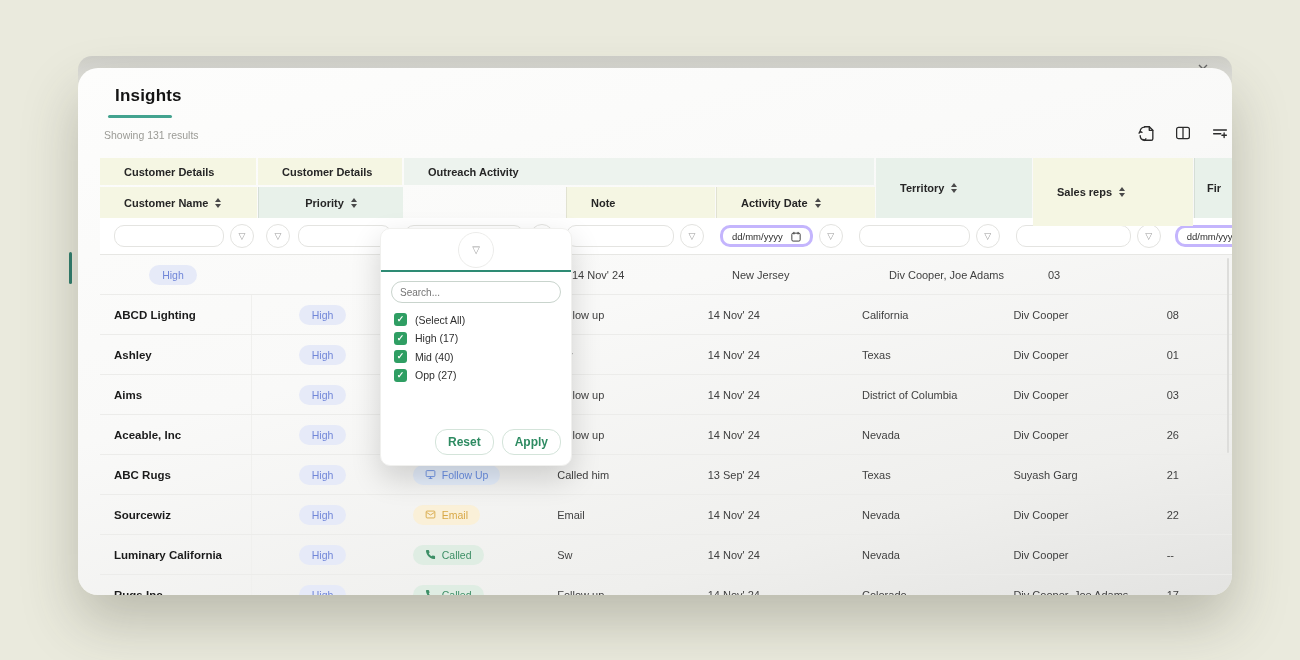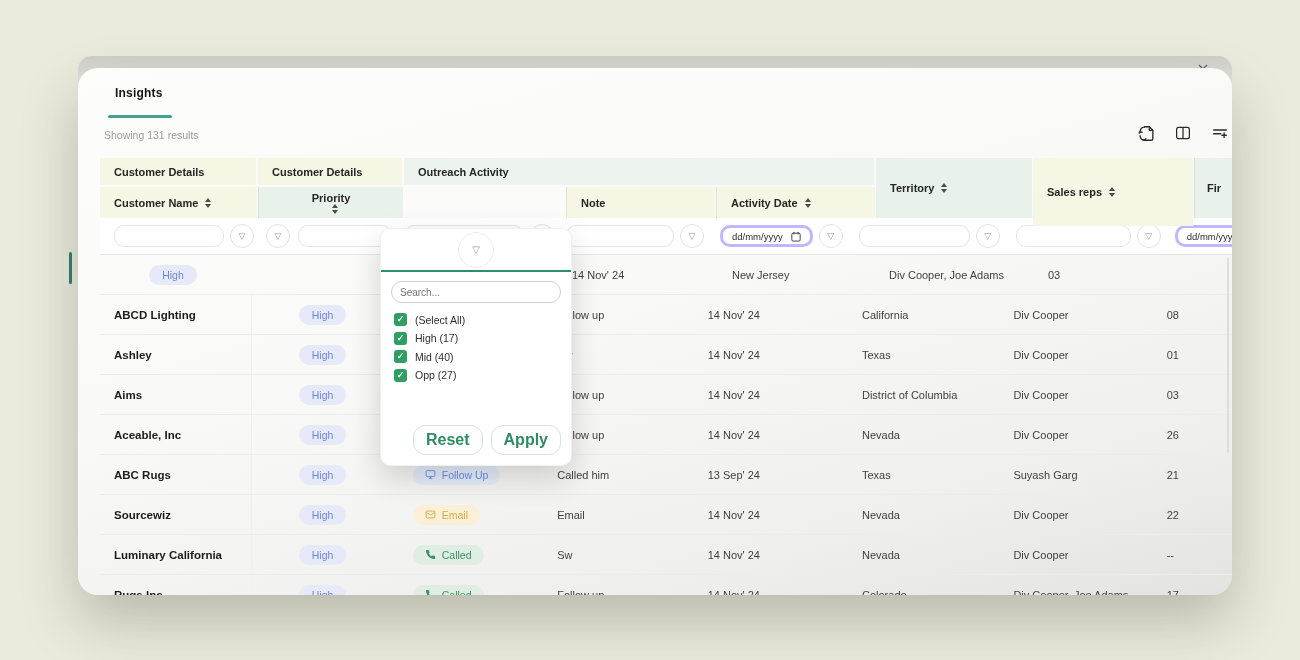"Insights" .page-title { font-size: 12px -> 17px }
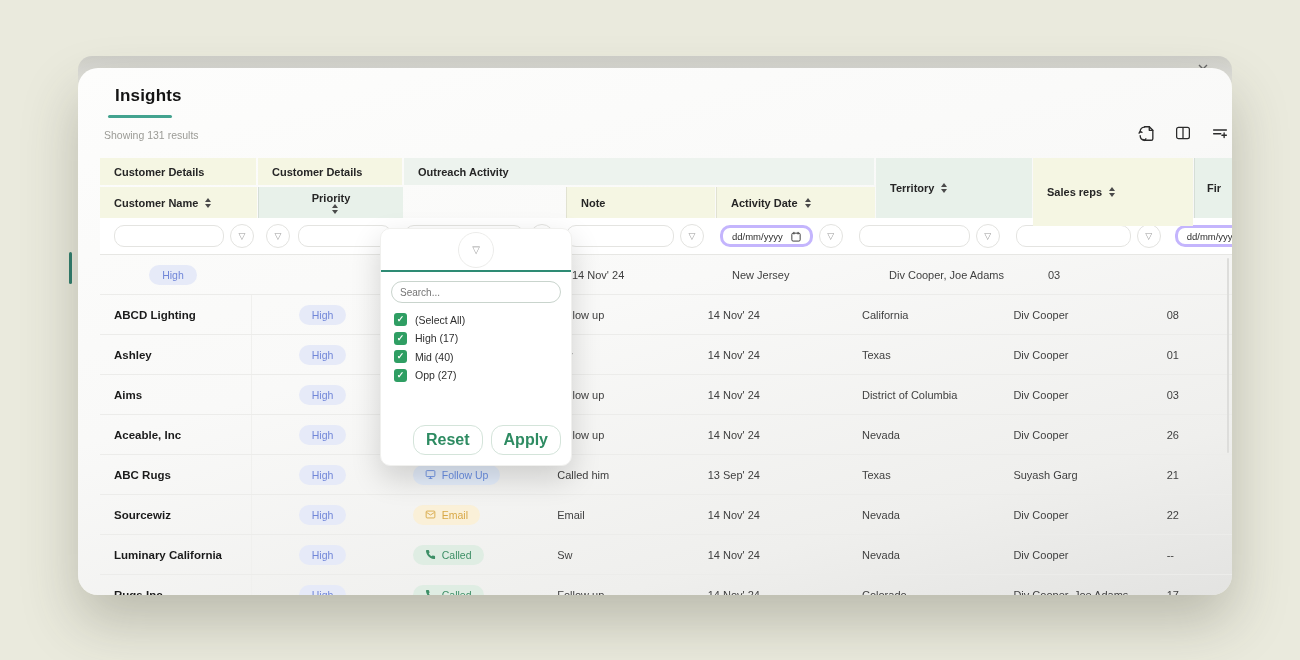"Customer Details" .hcell { padding-left: 14px -> 24px }
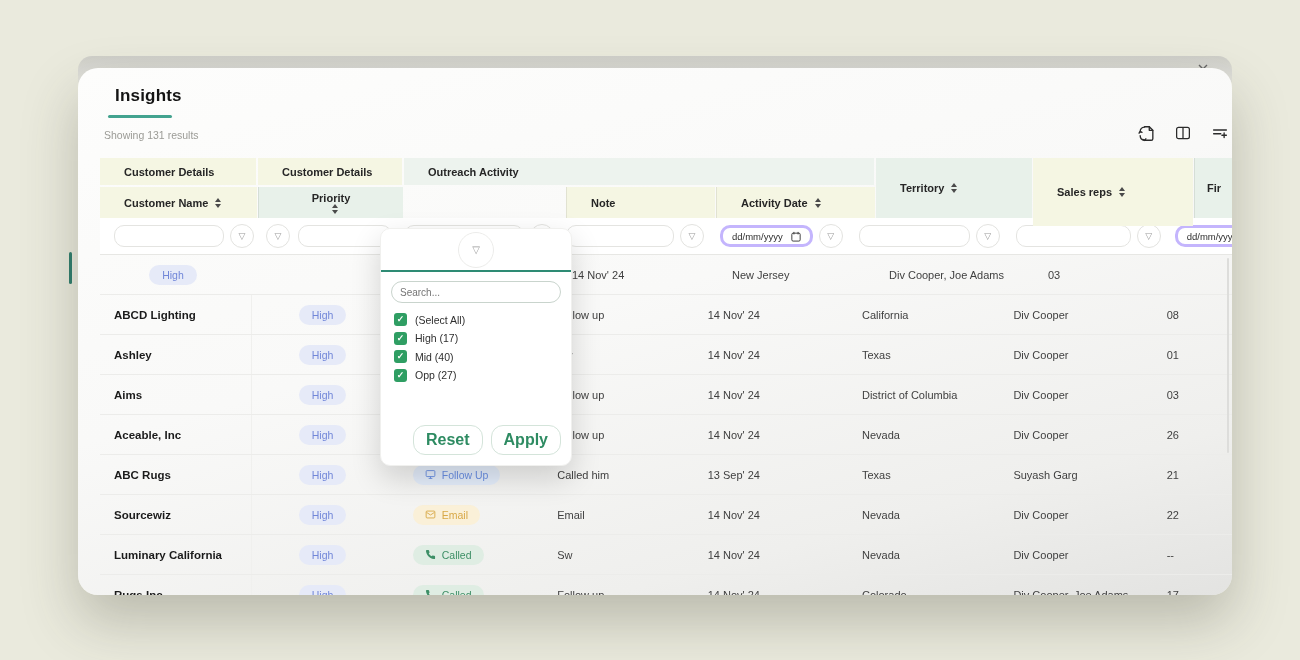"Priority" div.hcell { flex-direction: column -> none }
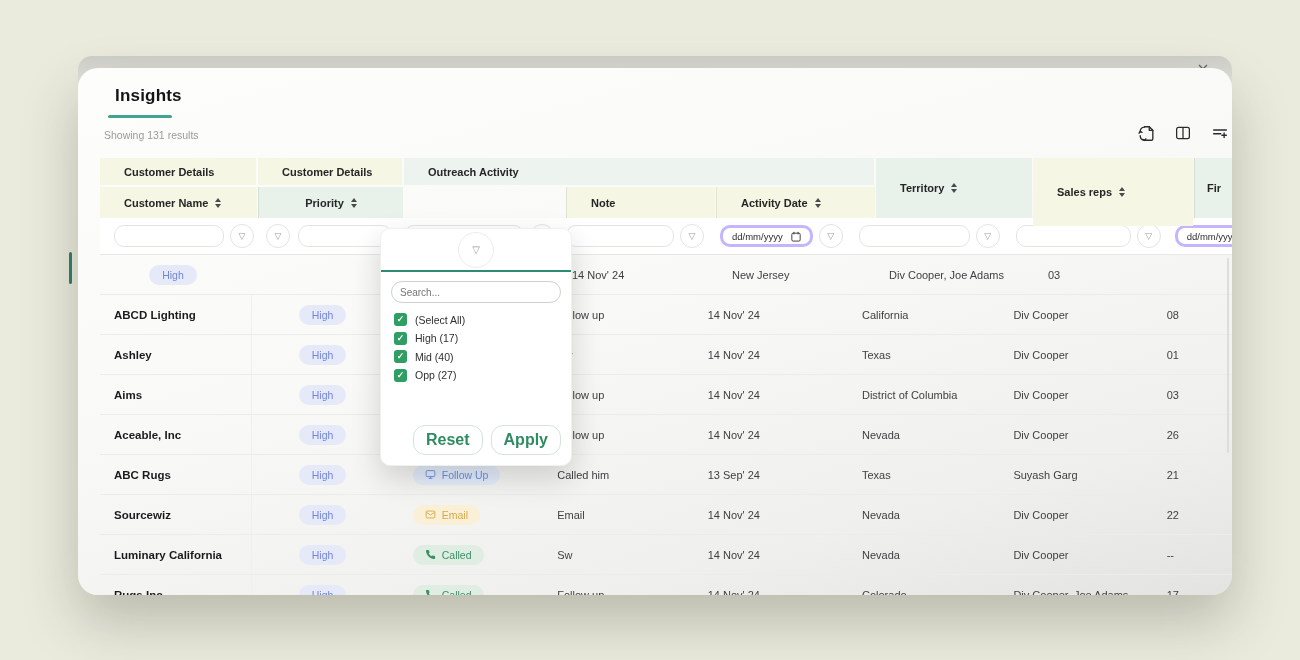"Reset" .pbtn { font-size: 16px -> 12px }
